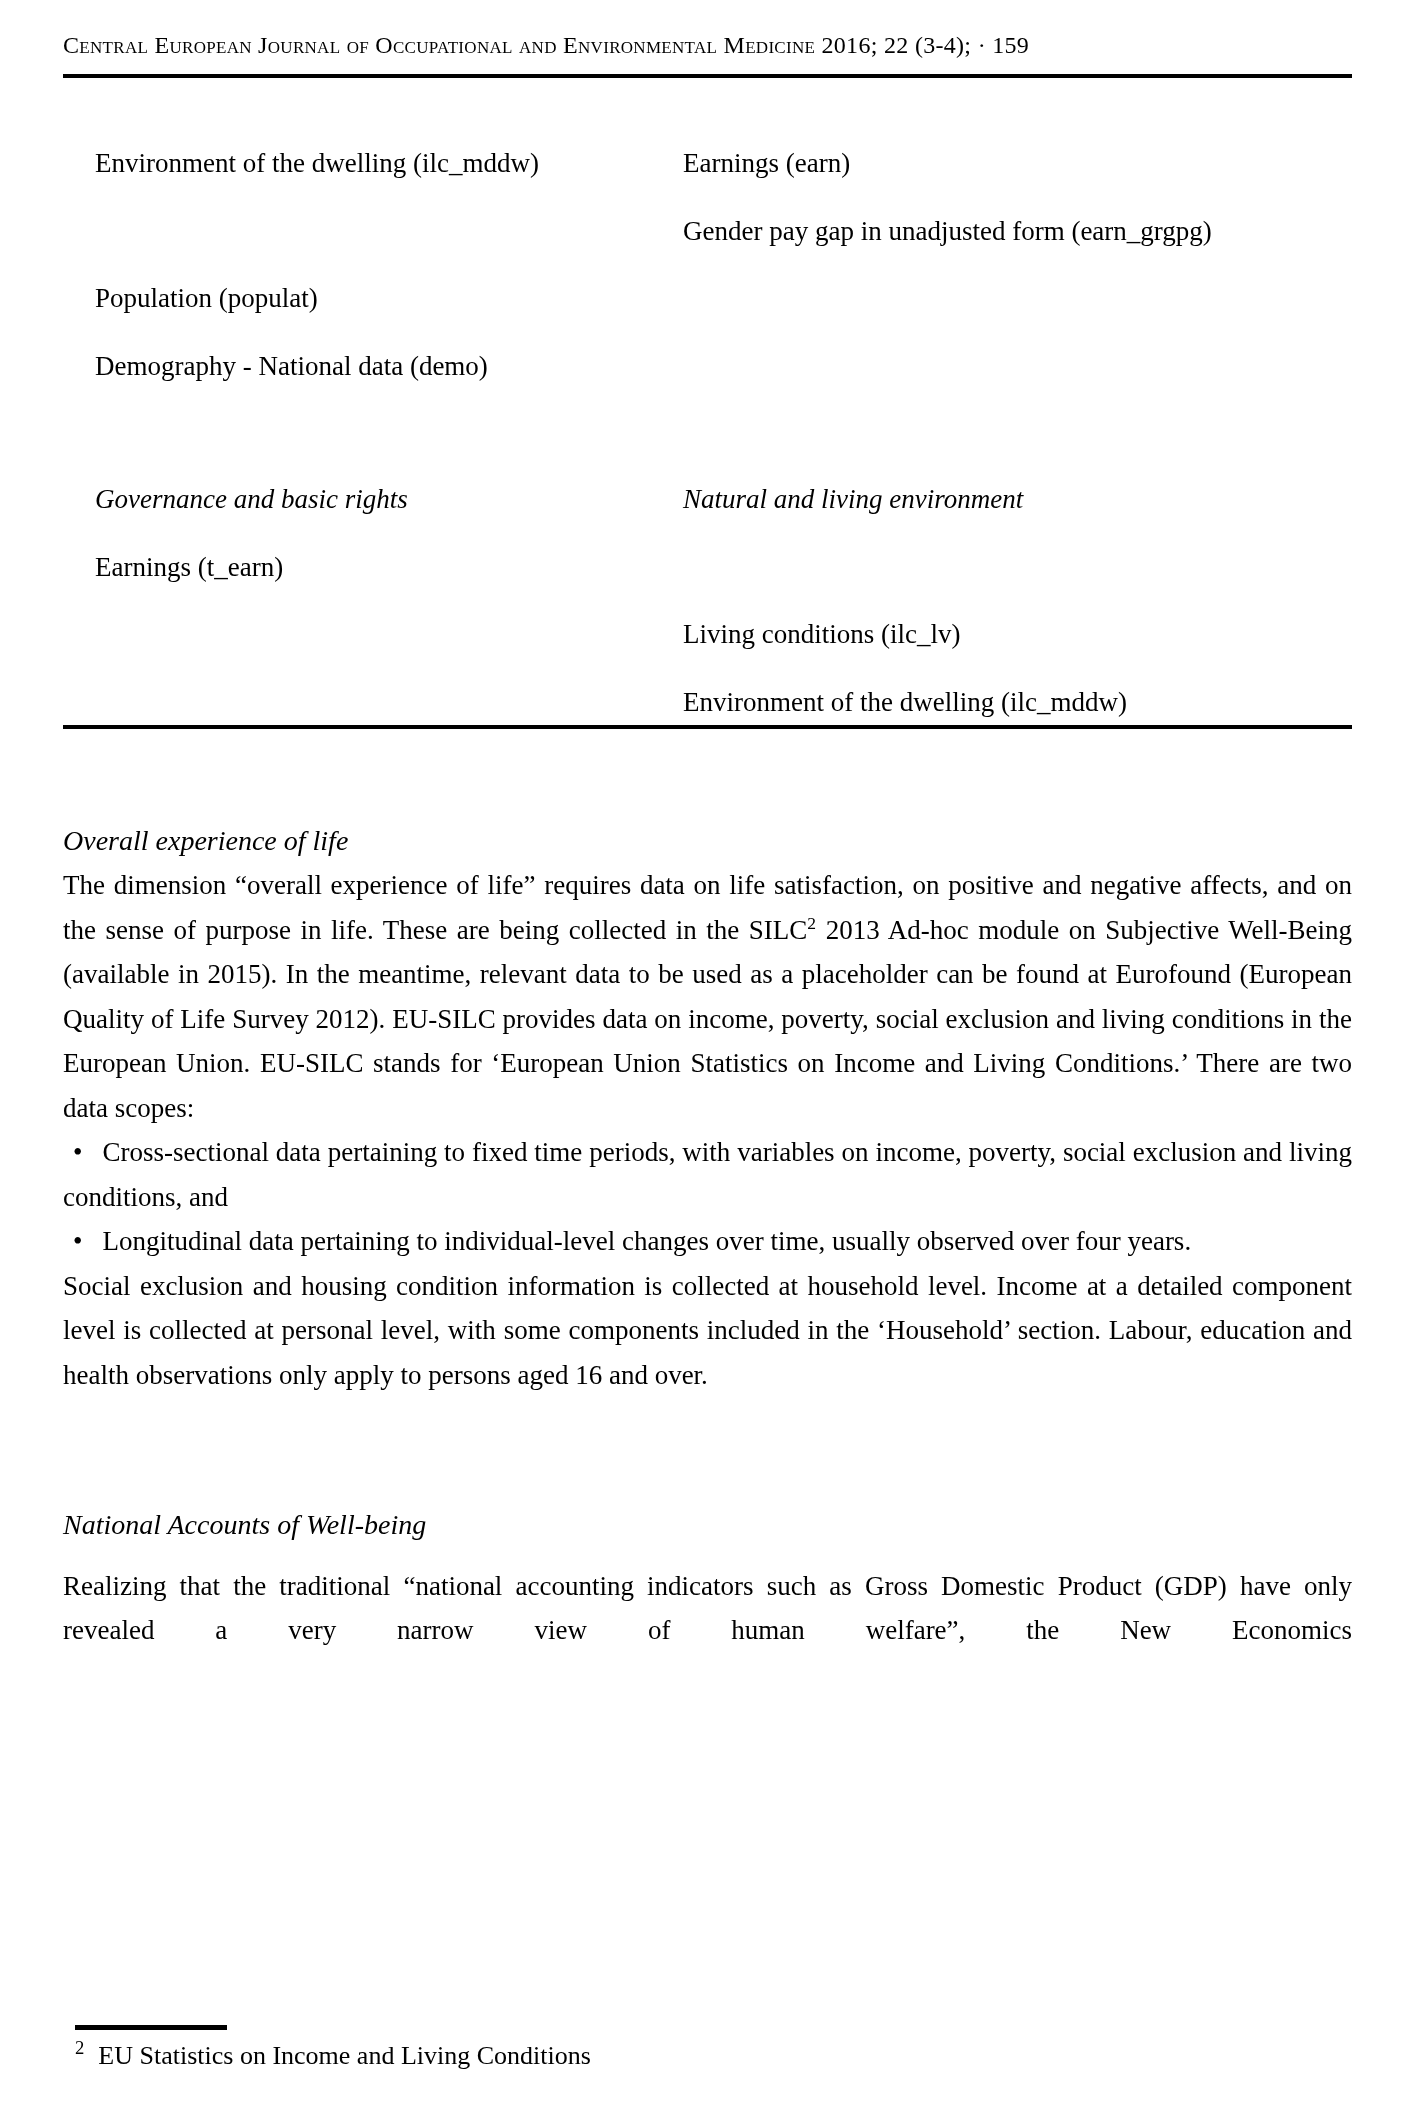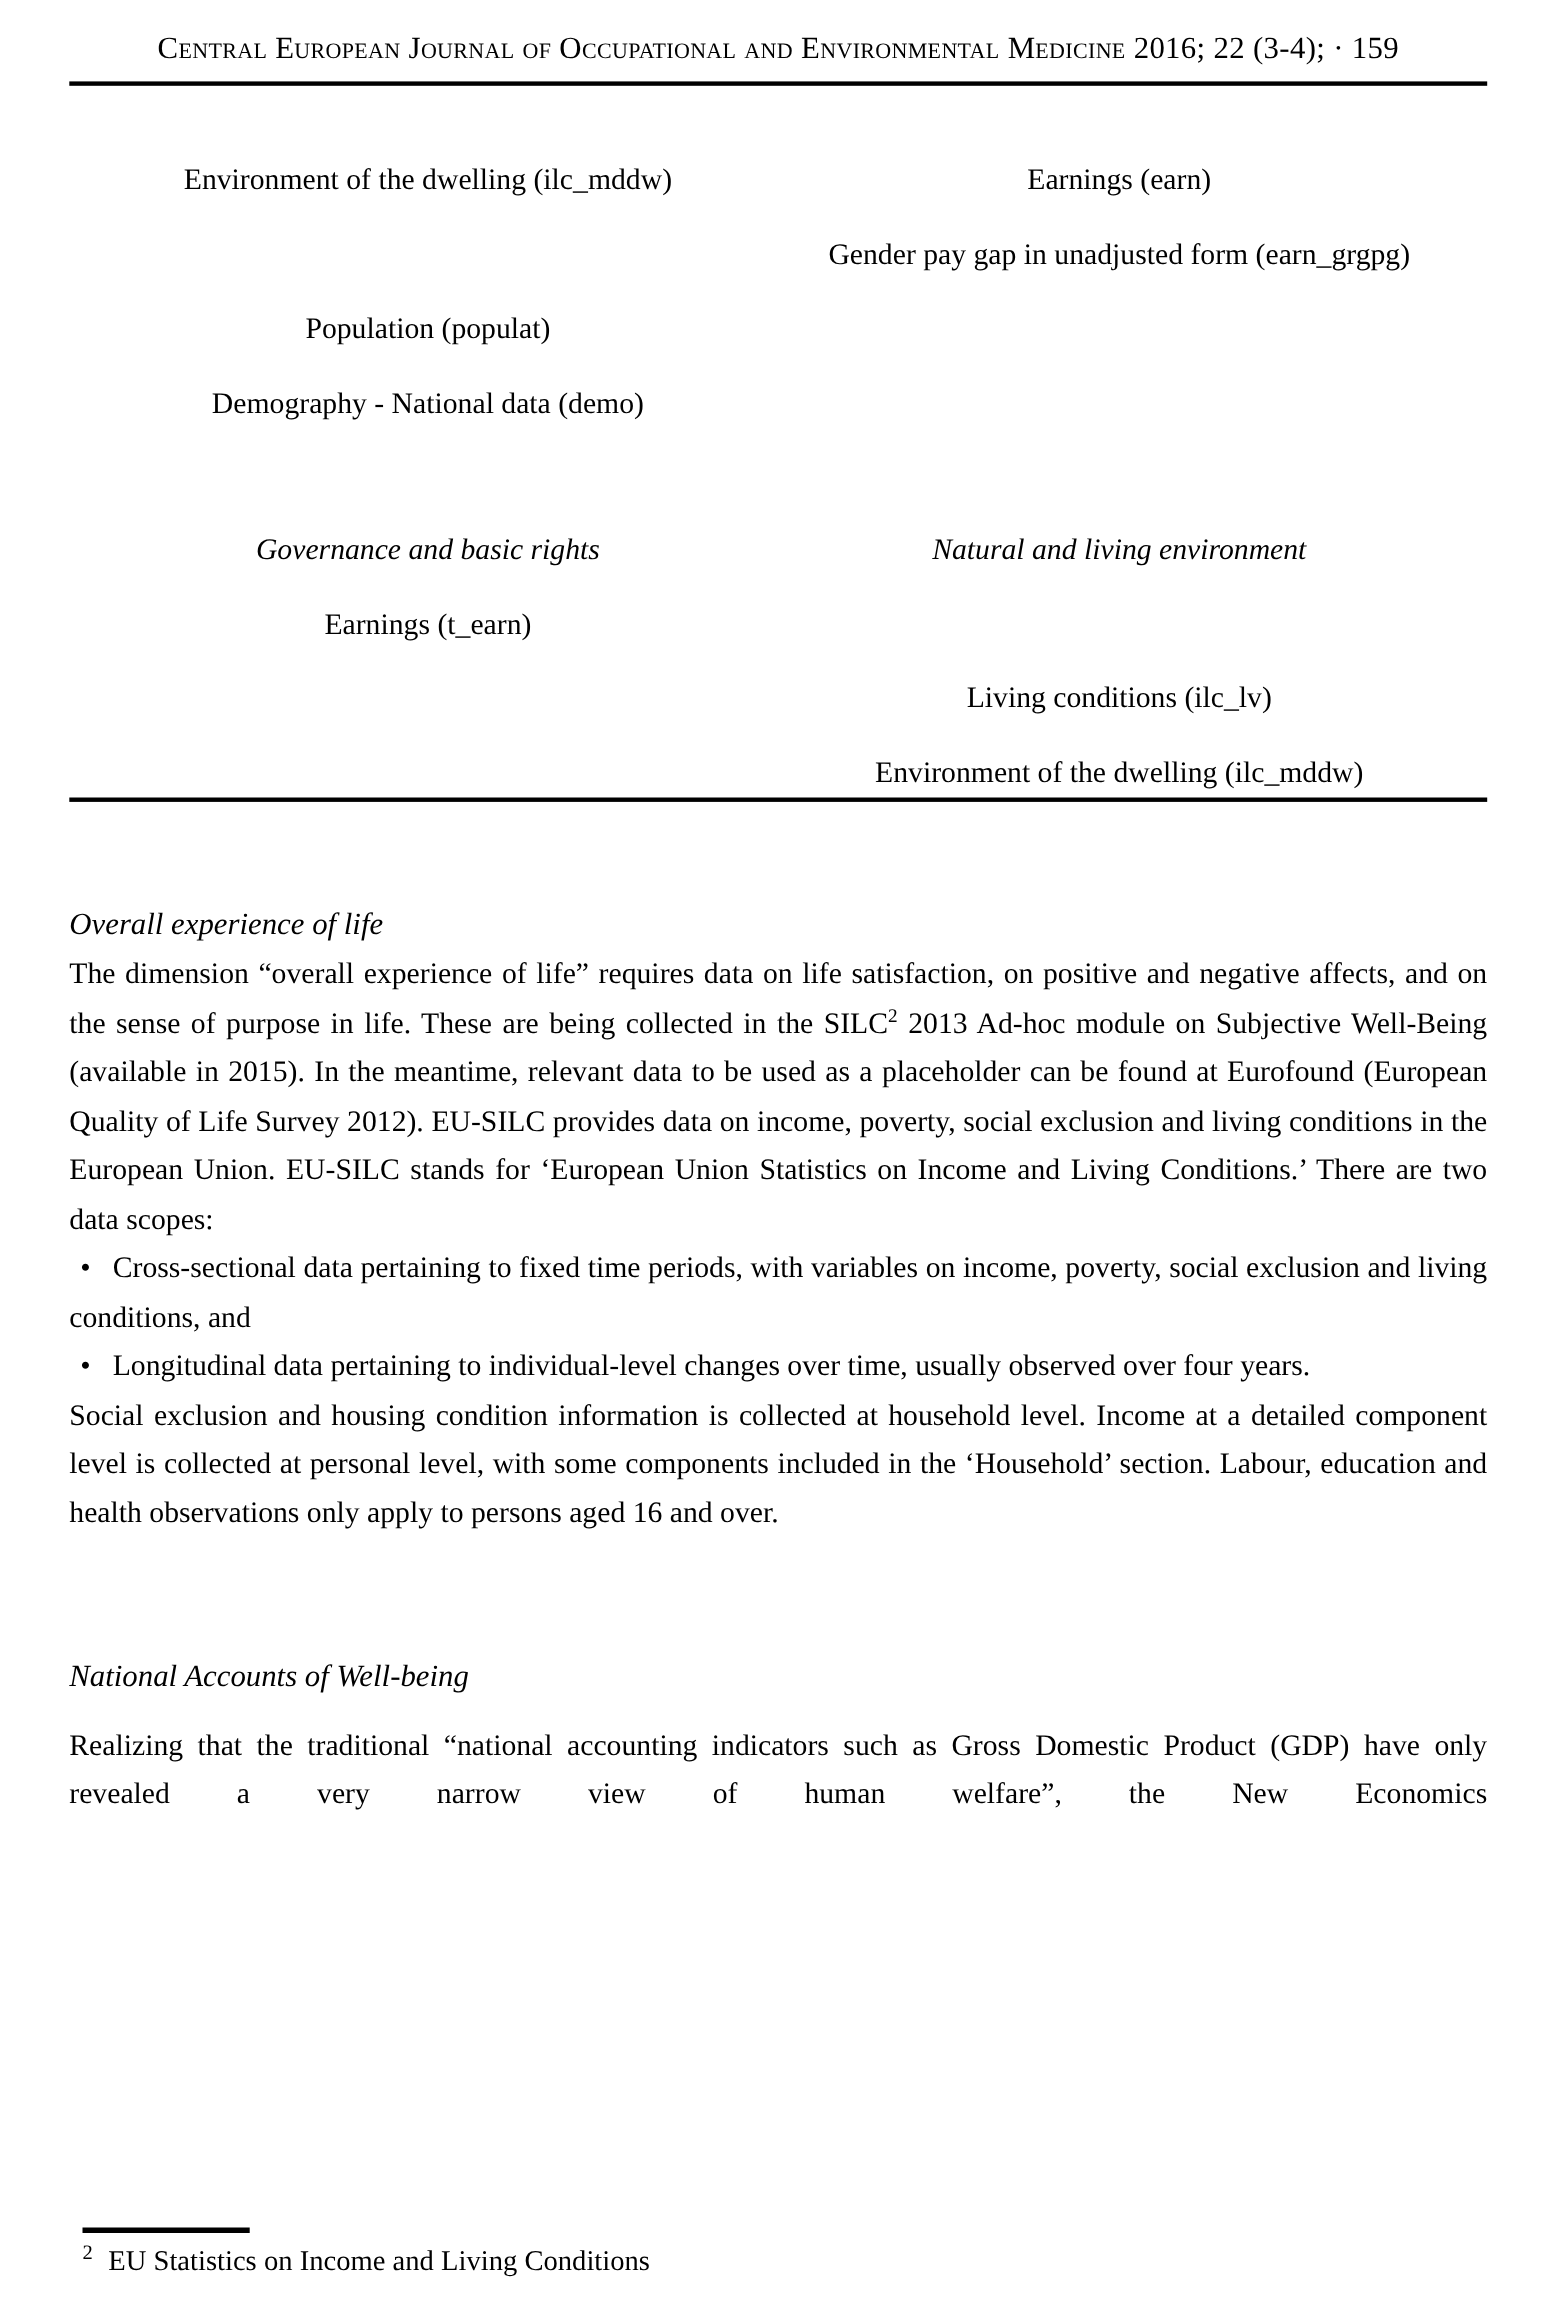"Central European Journal of Occupational" .journal-header { font-size: 28px -> 24px; text-align: center -> left }
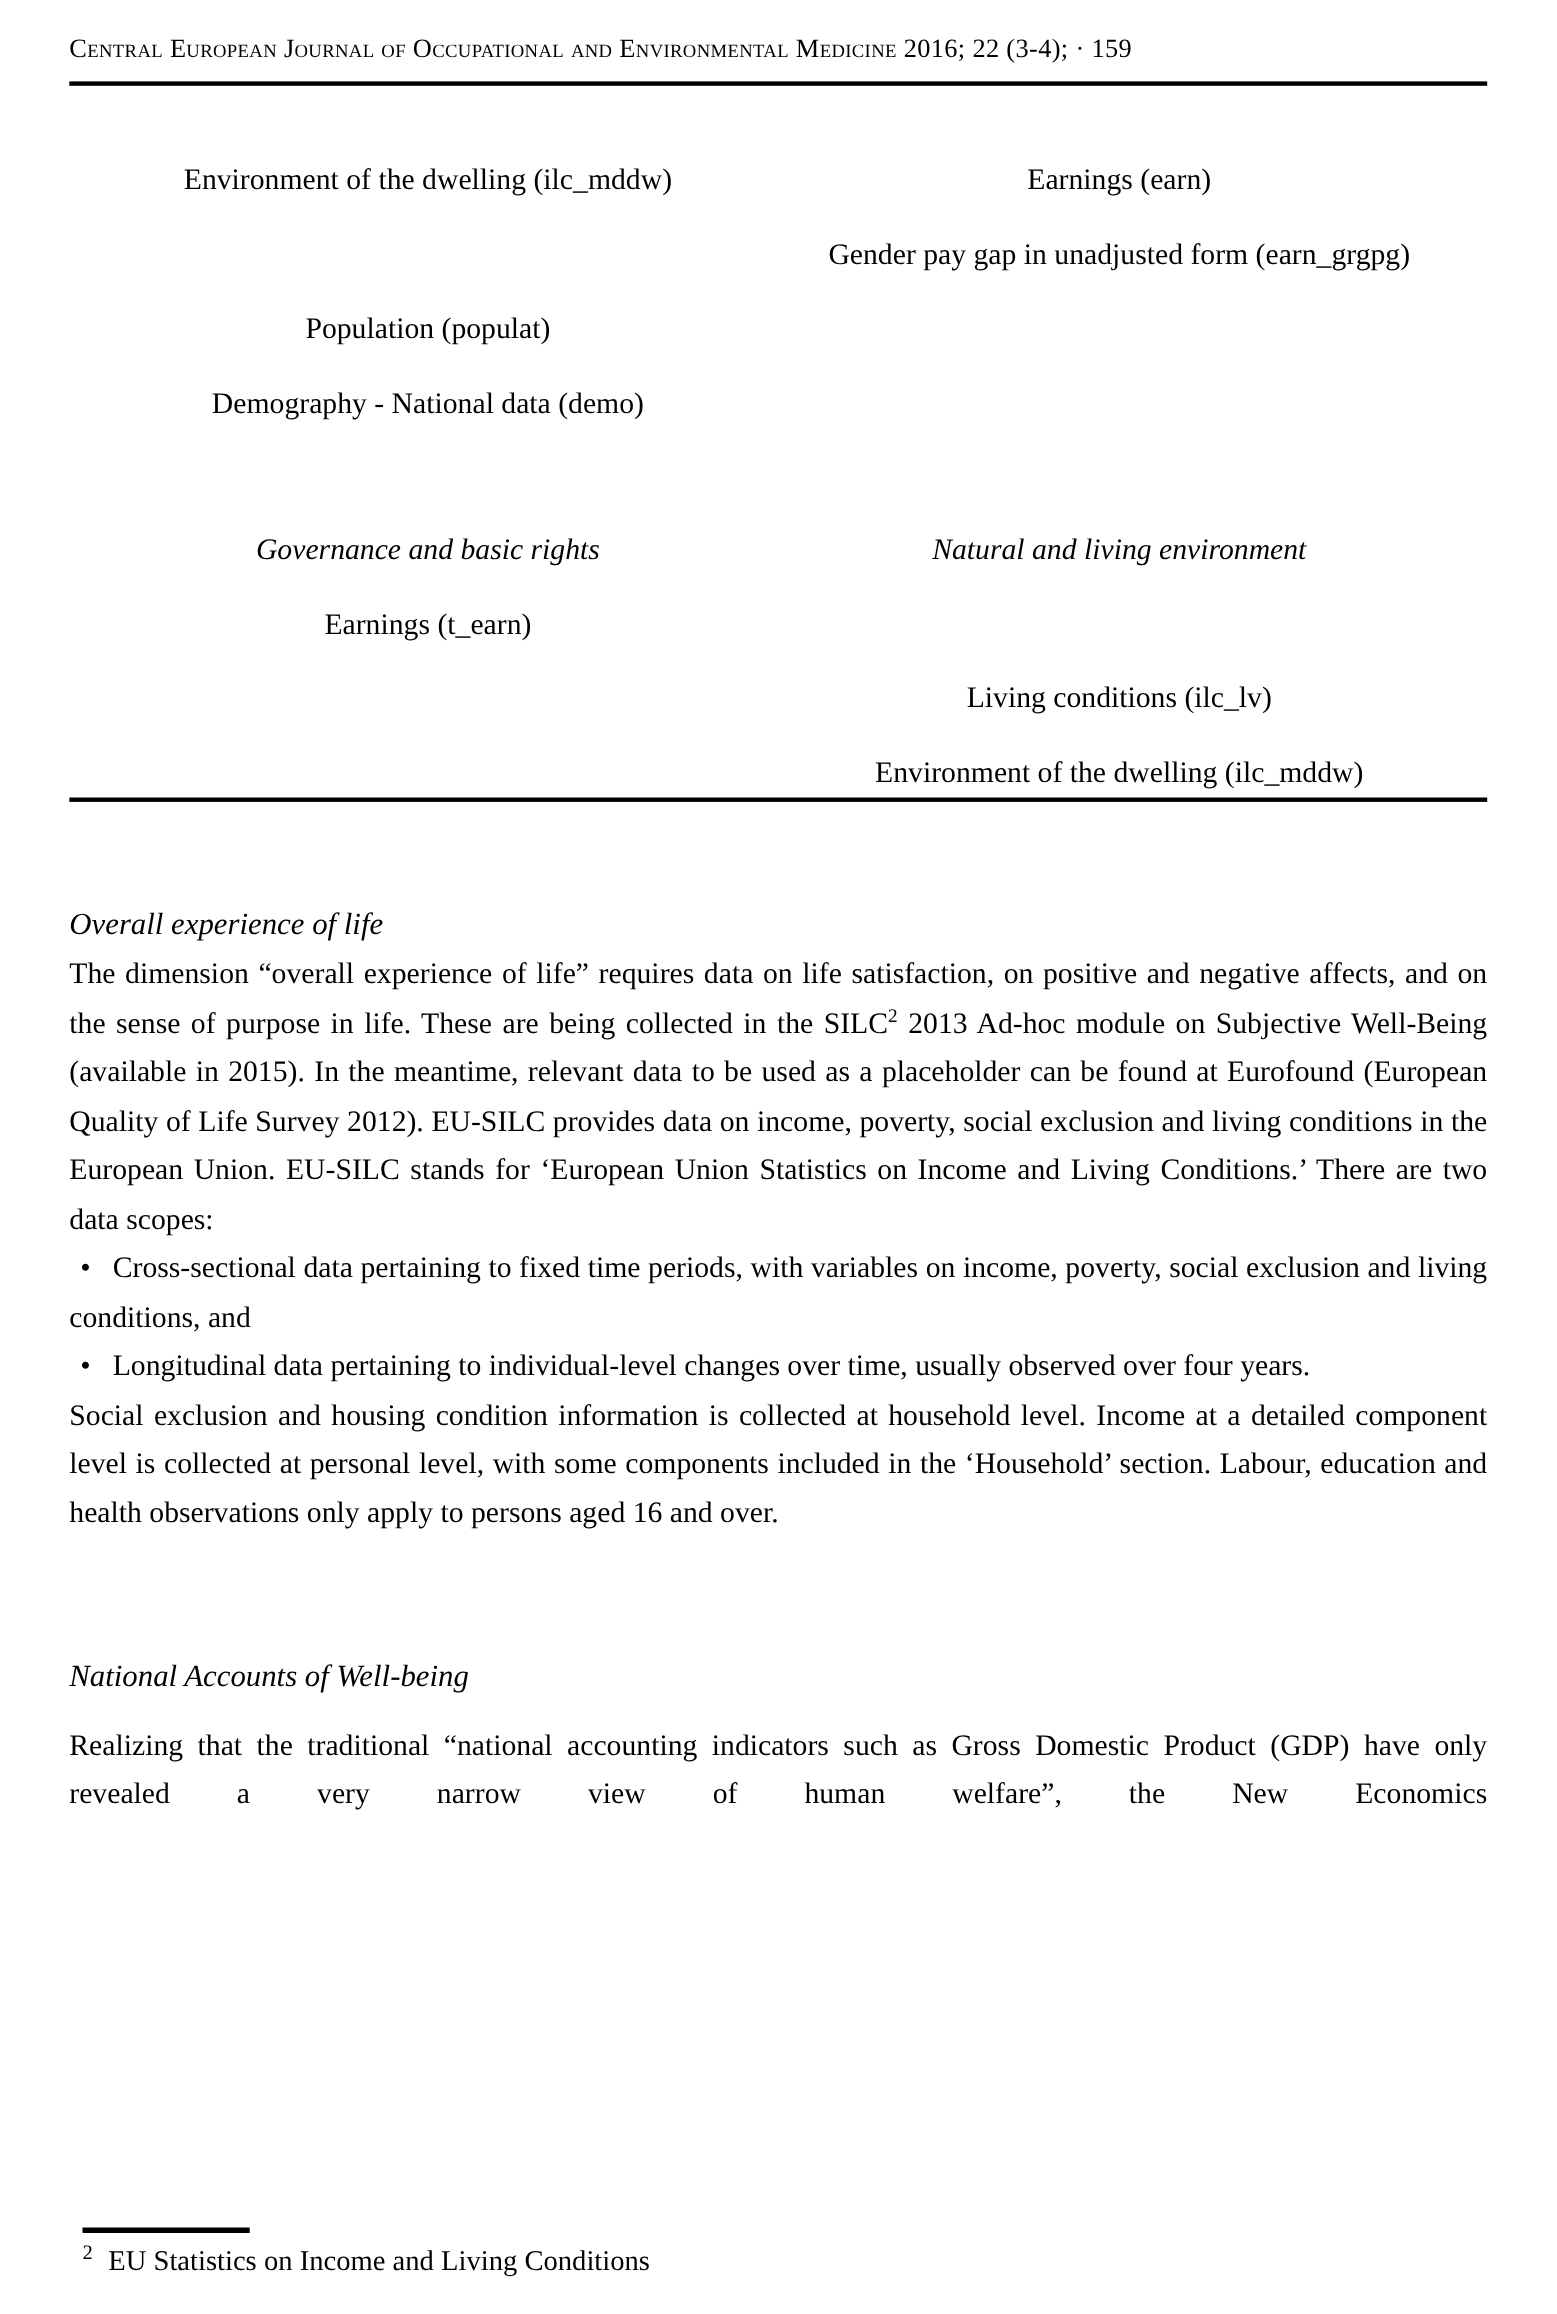"Environment of the dwelling (ilc_mddw)" .db-table { text-align: center -> none }
